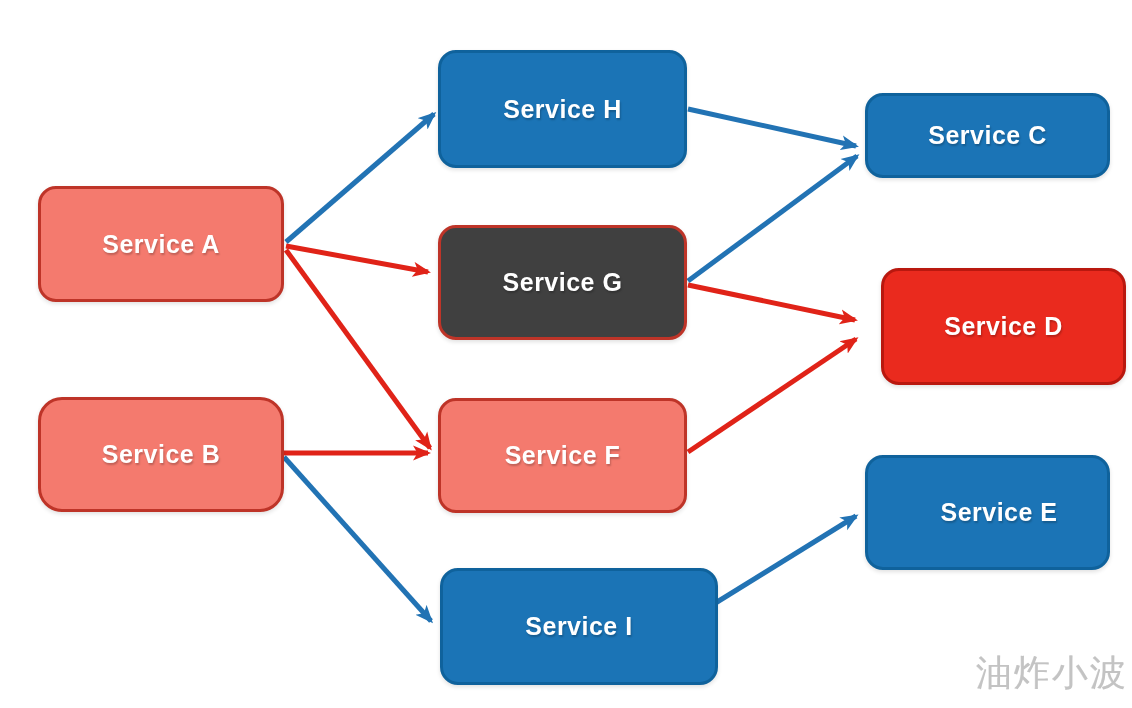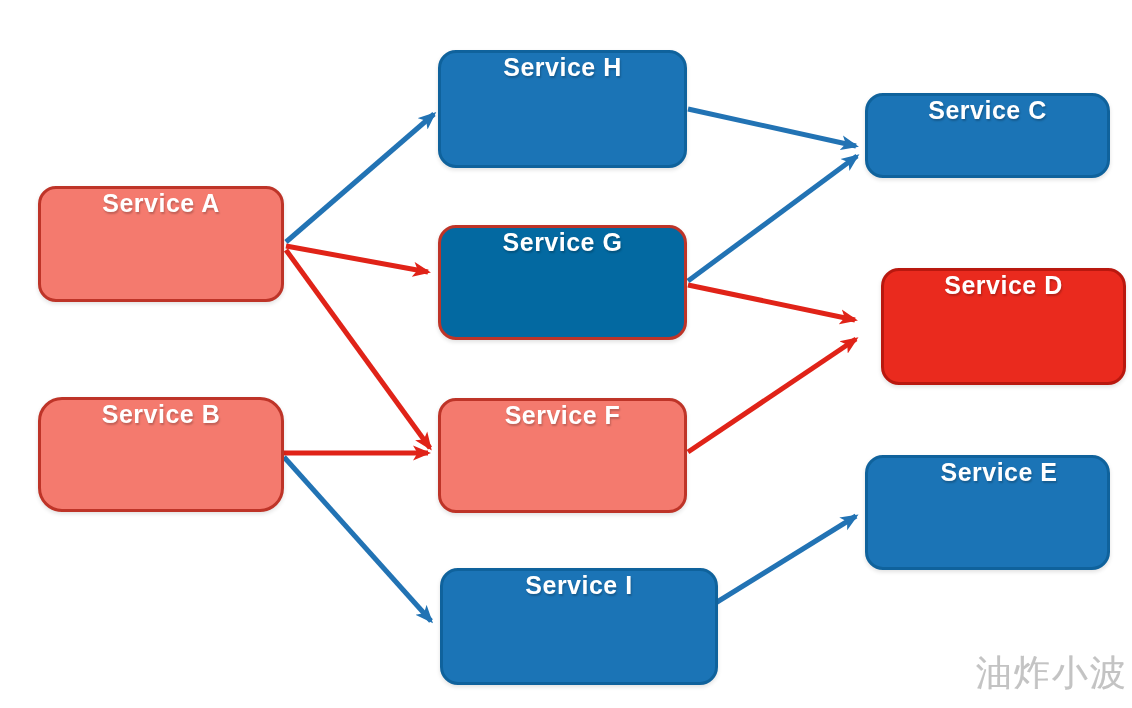"Service H" .node { align-items: flex-start -> center }
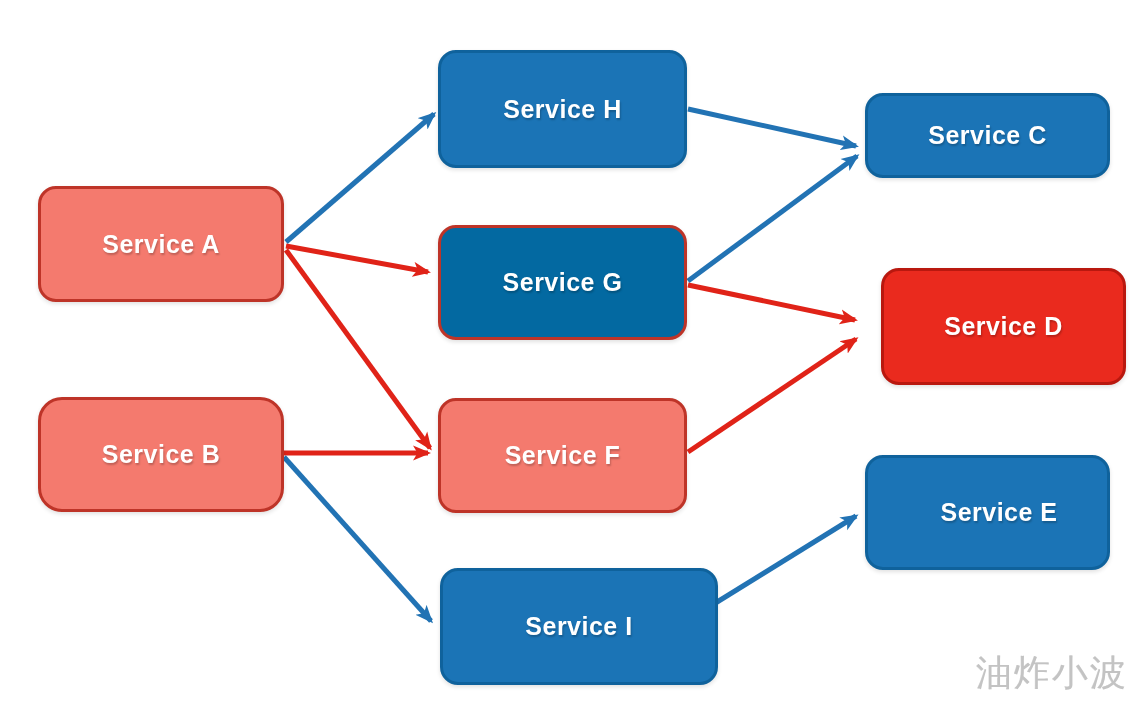"Service G" div.node { background: #0369a1 -> #404040 }
